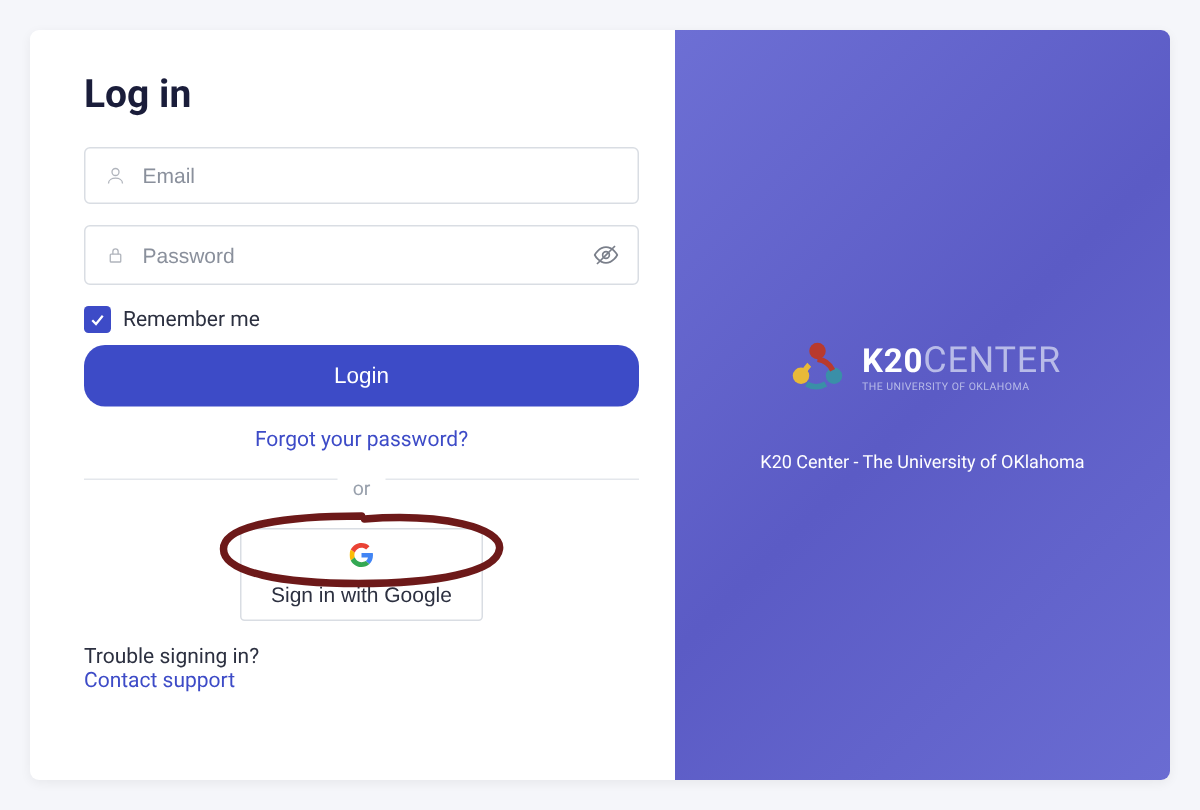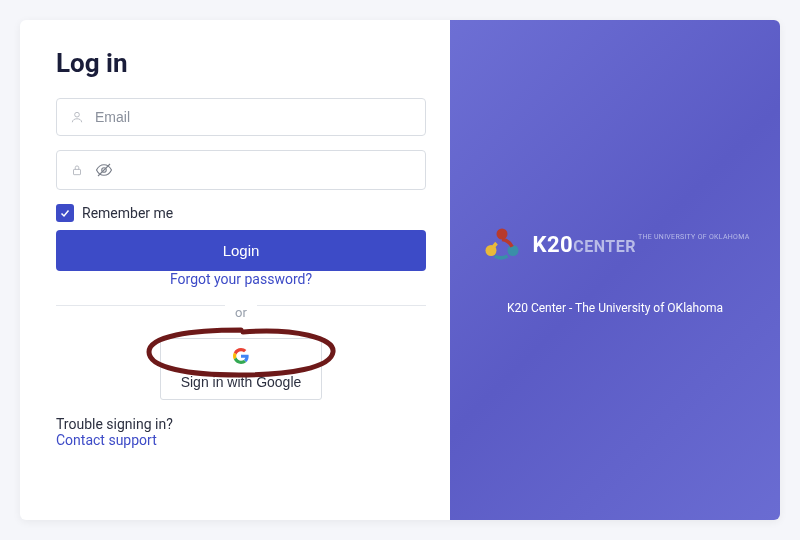"Password" input { html: none -> <input> }
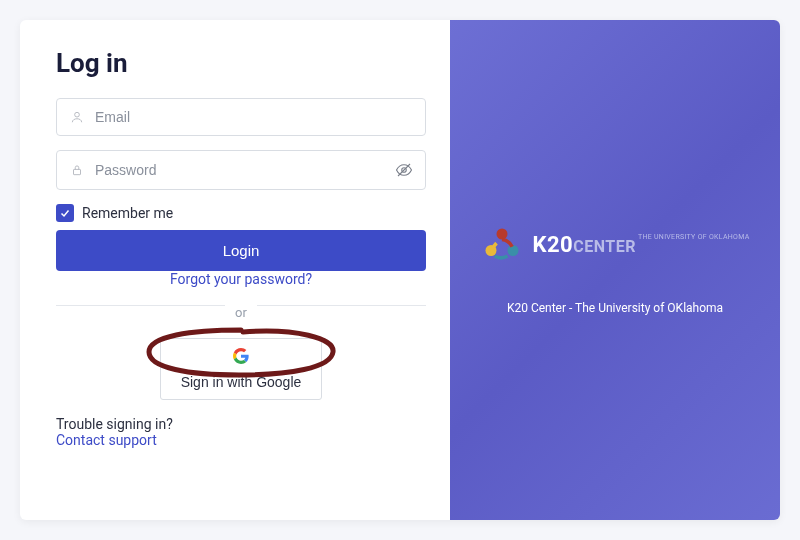"Login" .login-btn { border-radius: 4px -> 14px; margin-bottom: none -> 14px }
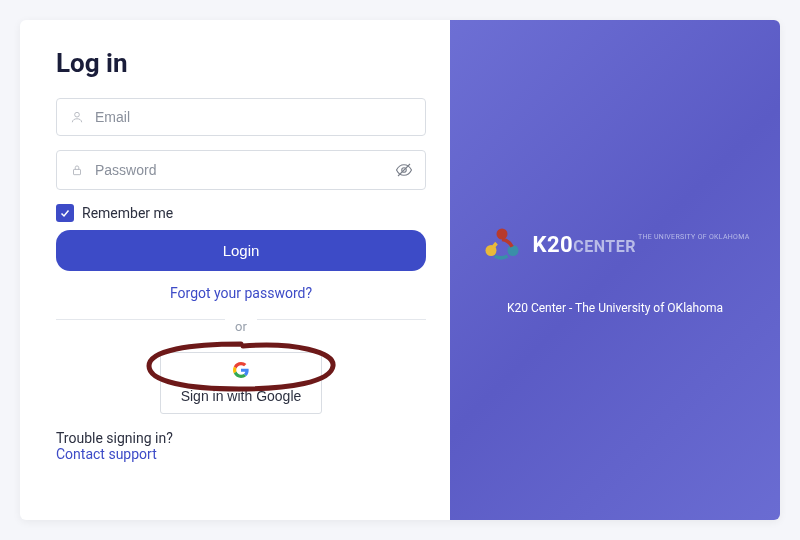"K20" .logo-text { flex-direction: none -> column }
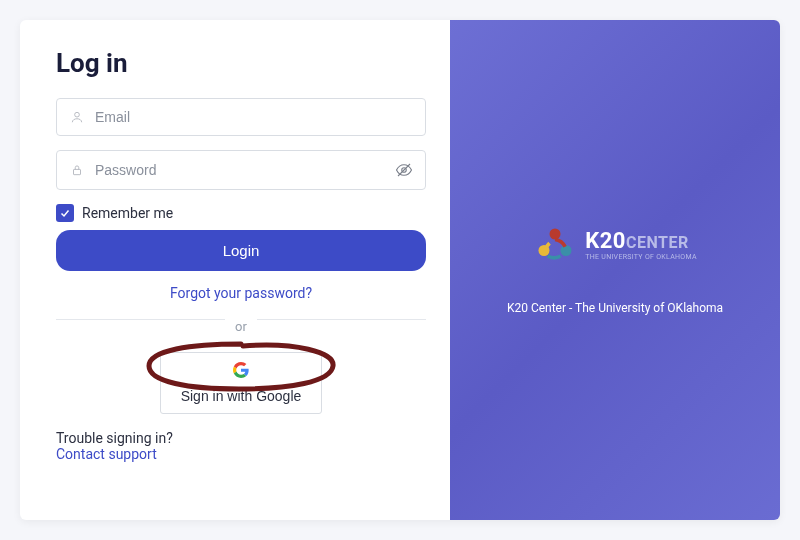"CENTER" .logo-light { font-size: 16px -> 24px; font-weight: 700 -> 400 }
